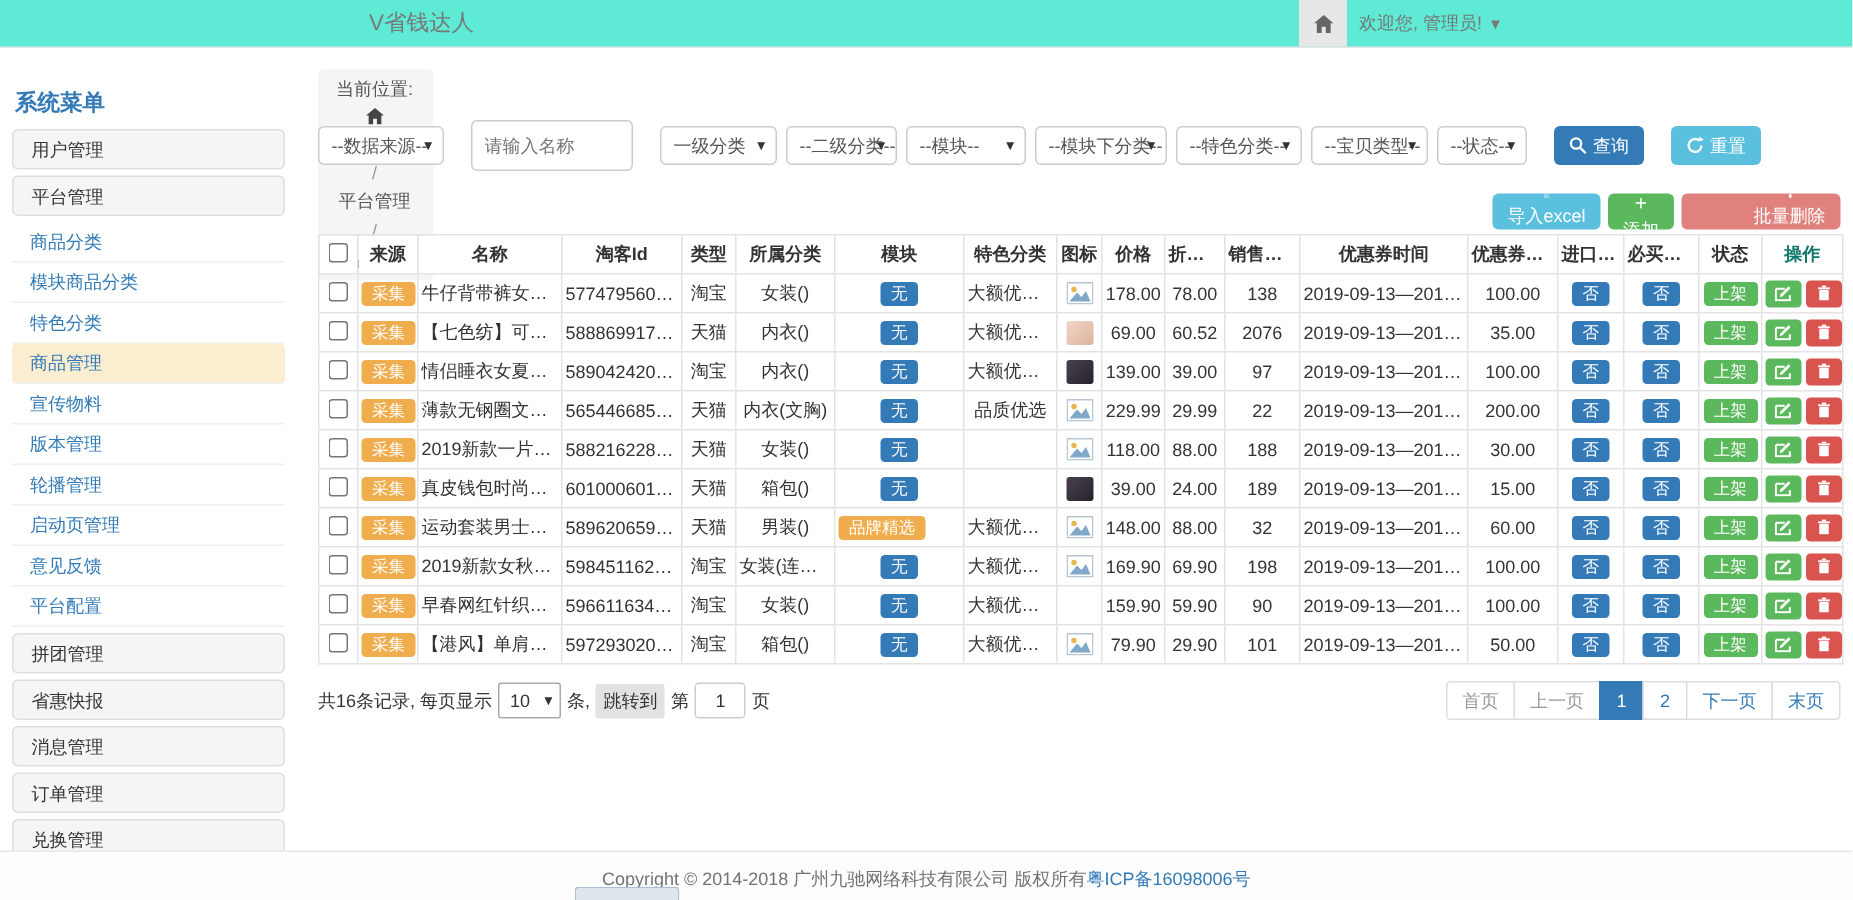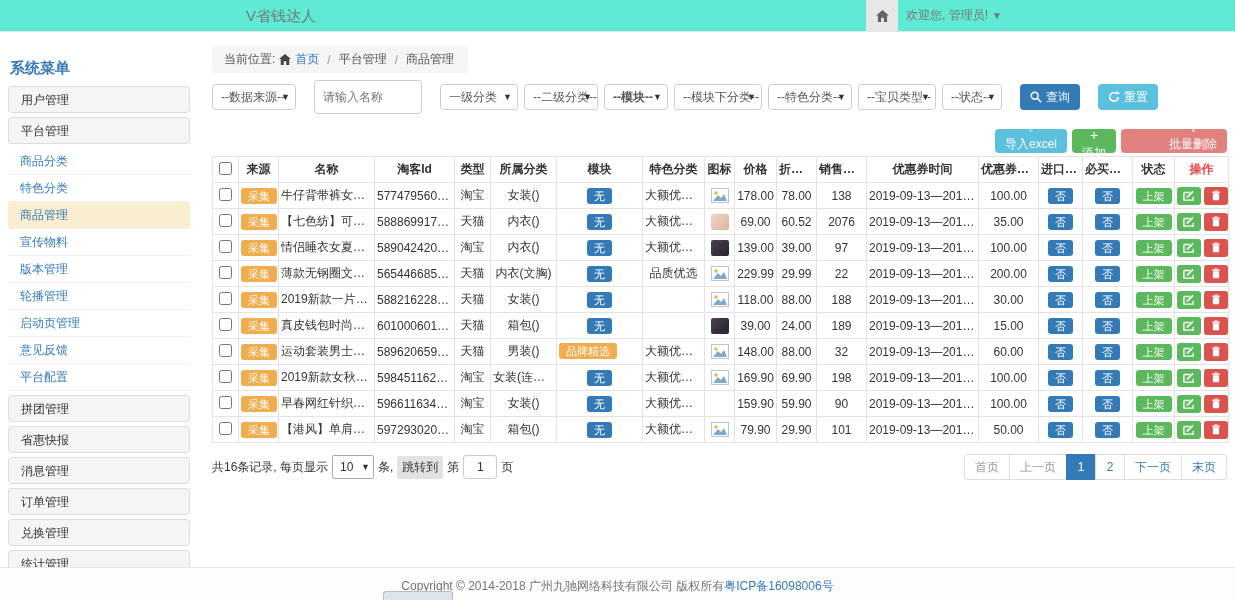"当前位置:" .breadcrumb { flex-direction: none -> column }
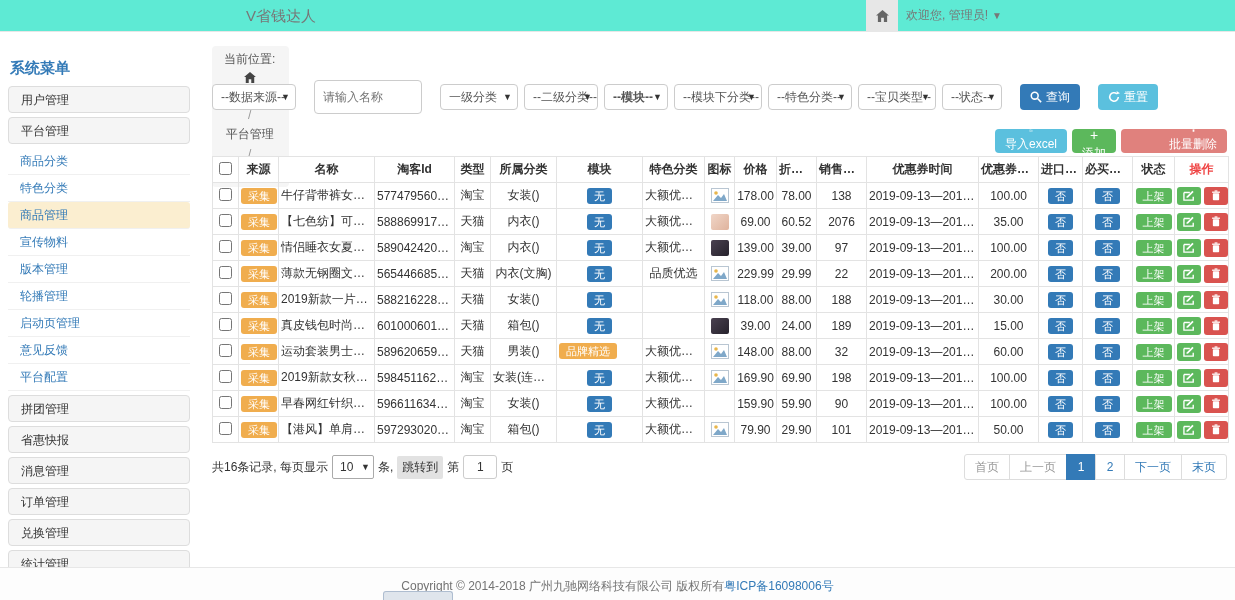"--模块--" div.sel { font-weight: bold -> none; width: 64px -> 80px }
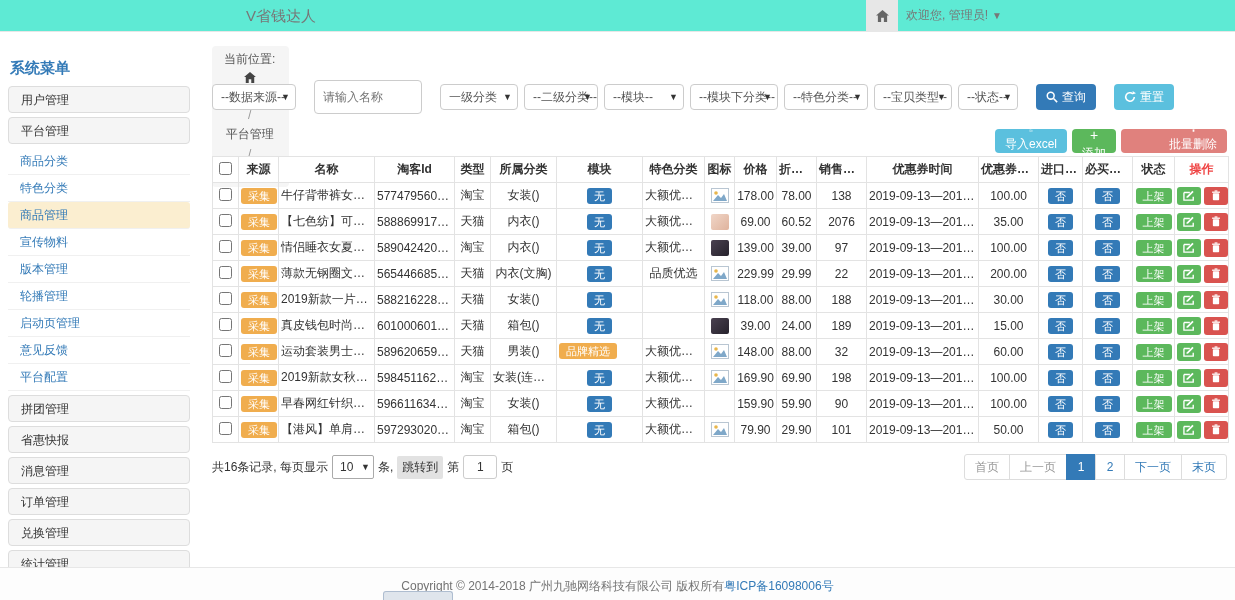"操作" th.op-head { color: #ef4444 -> #0f766e }
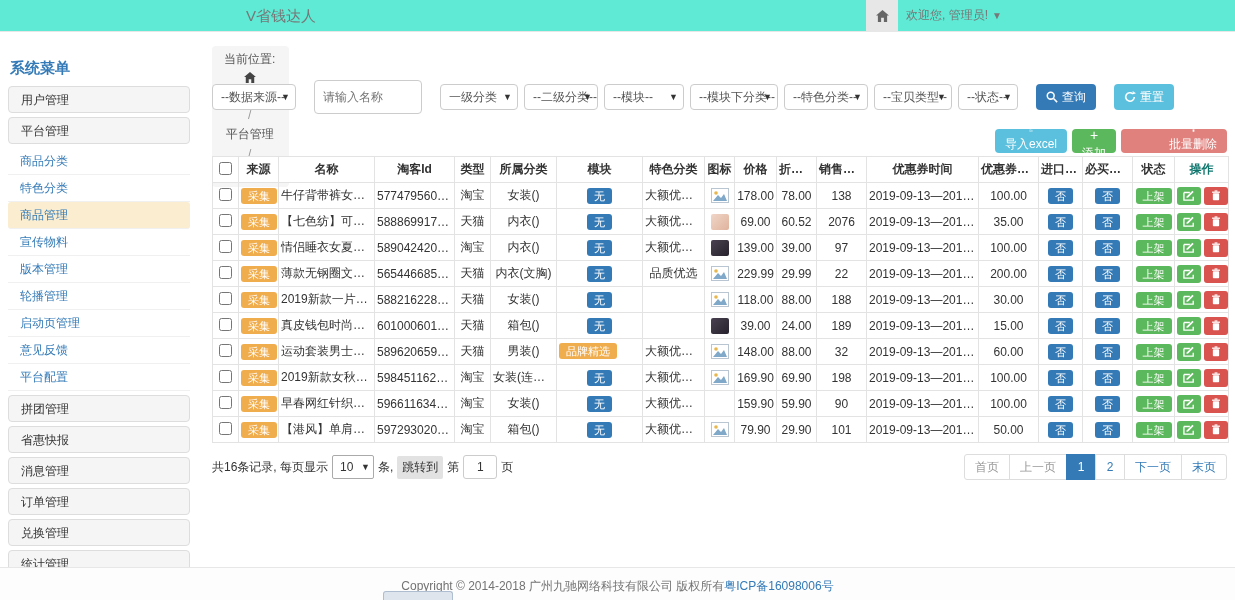"模块商品分类" div.side-item { html: none -> <div>模块商品分类</div> }
